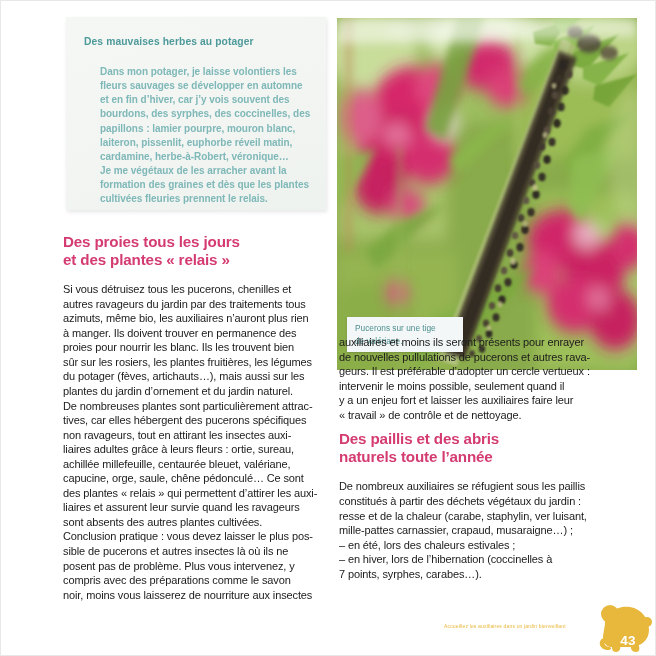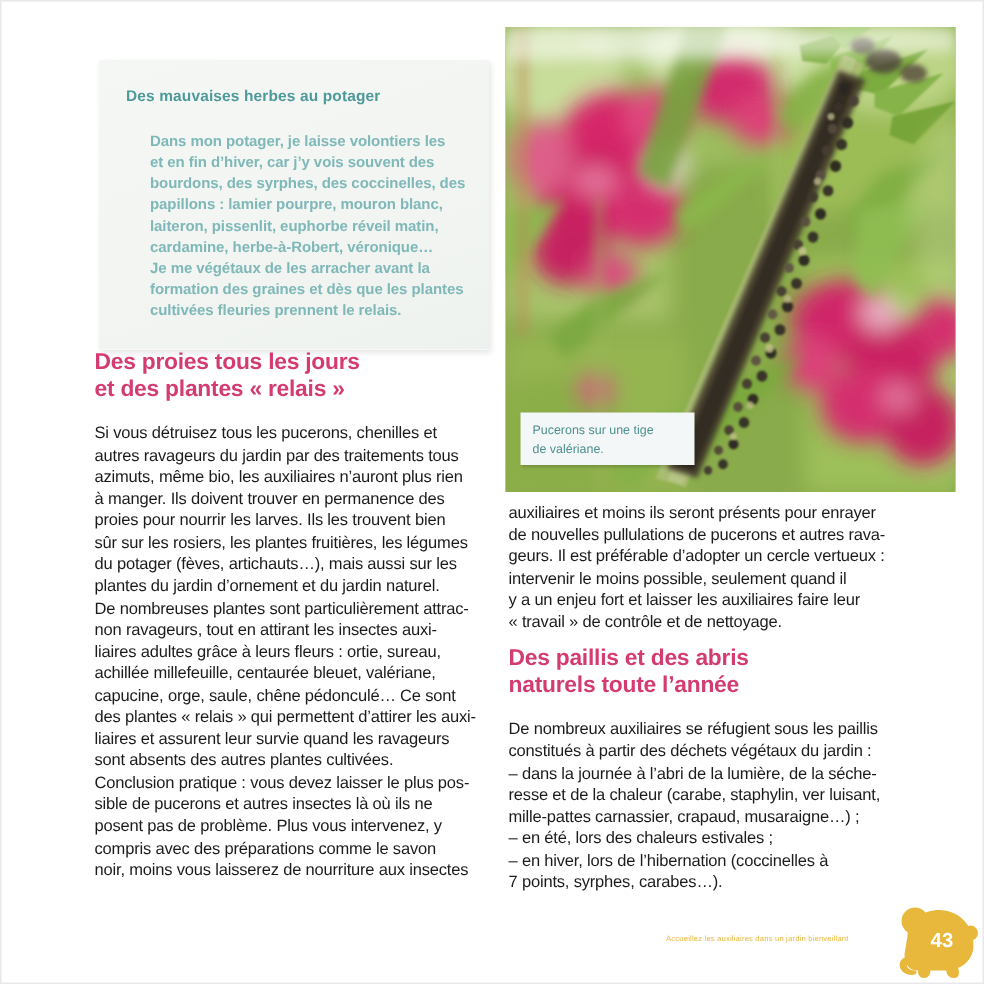"Des mauvaises herbes au potager" #callout { top: 39px -> 16px }
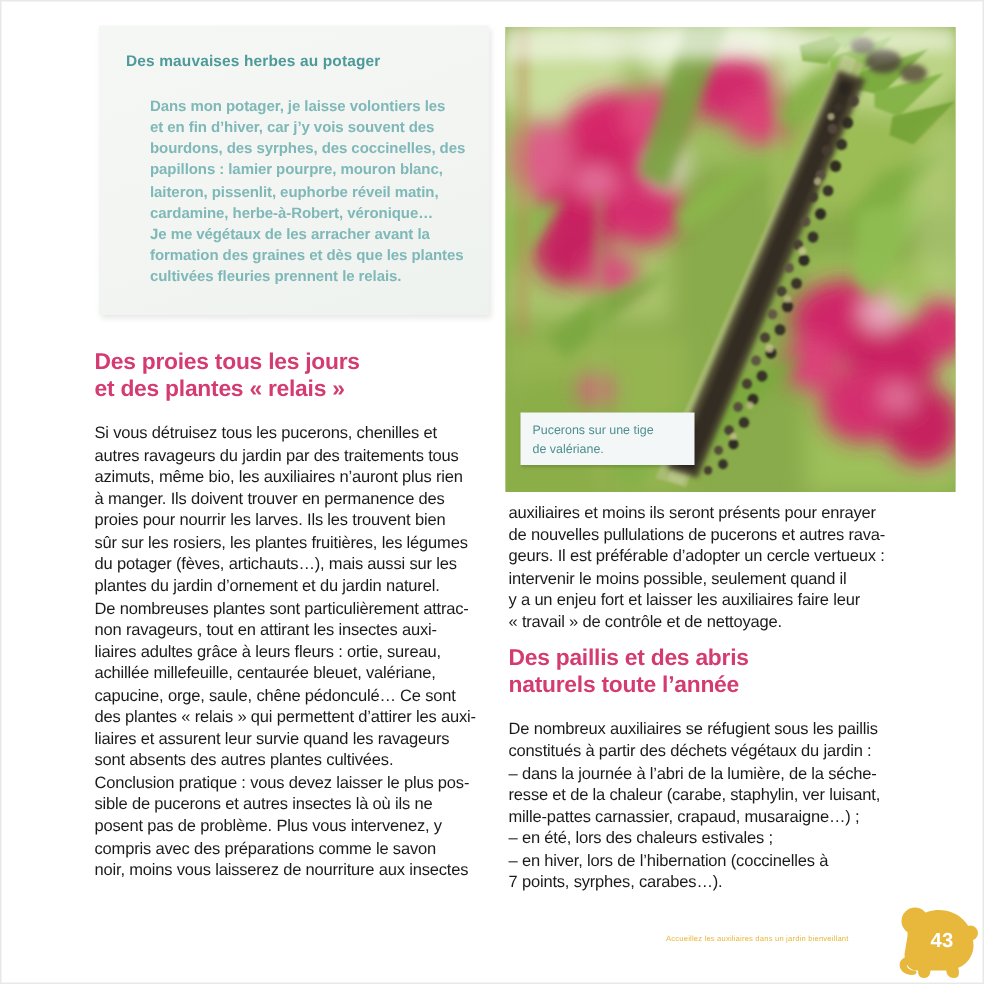"fleurs sauvages se développer en" span.ln { html: none -> <span>fleurs sauvages se développer en automne</span> }
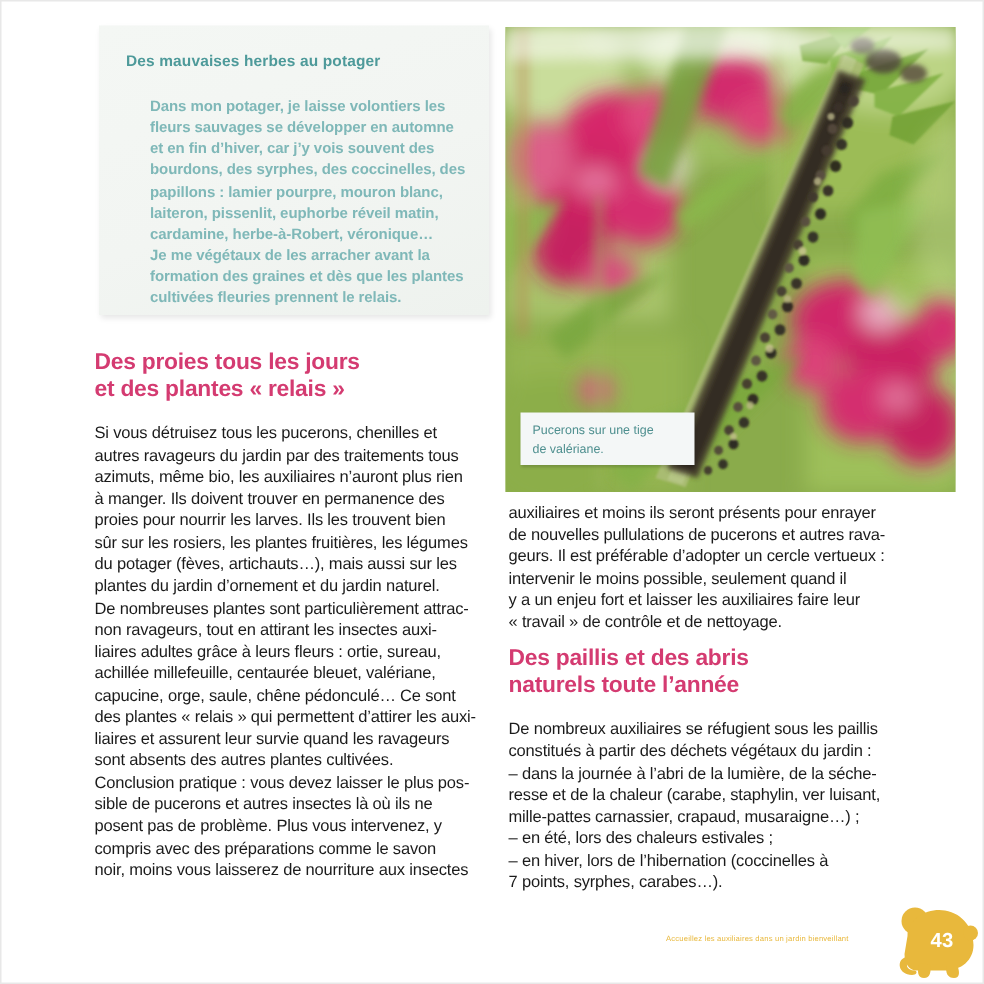"Pucerons sur une tige" #photo { height: 310px -> 352px }
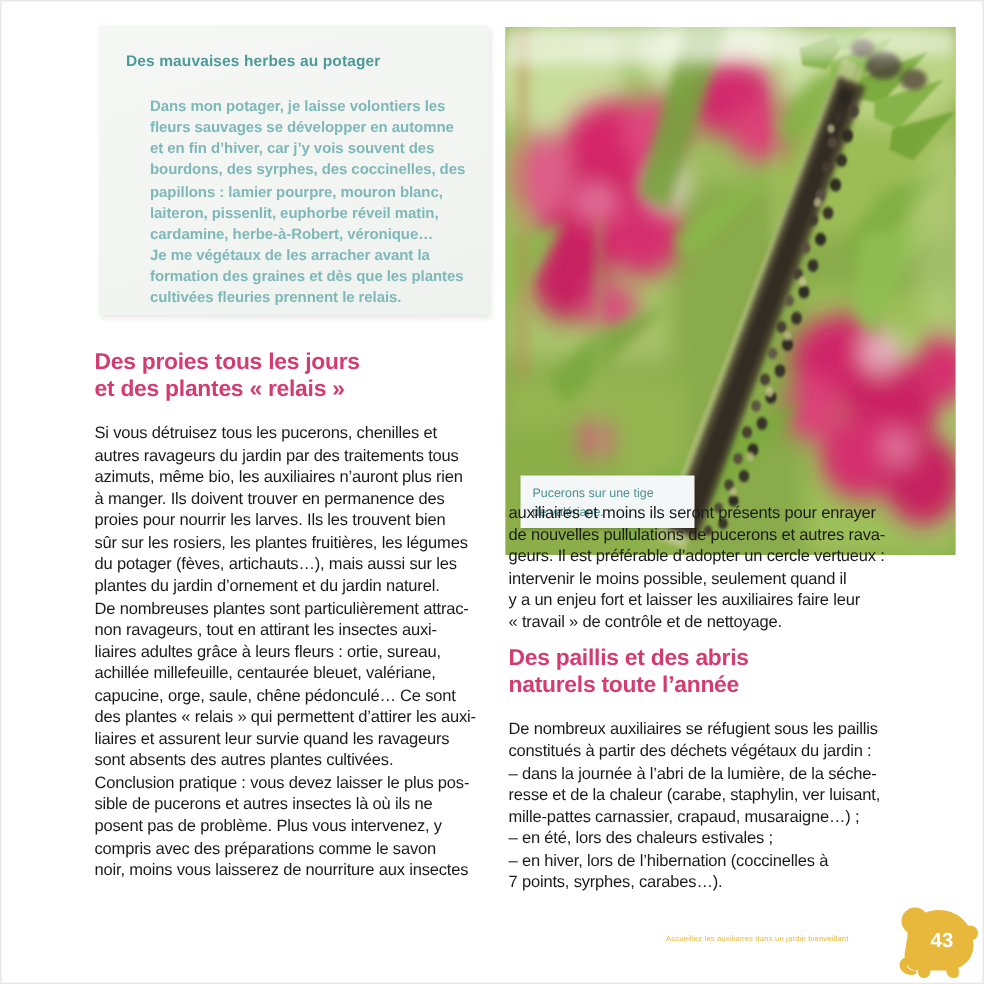"proies pour nourrir les larves." span.ln { text: larves -> blanc }
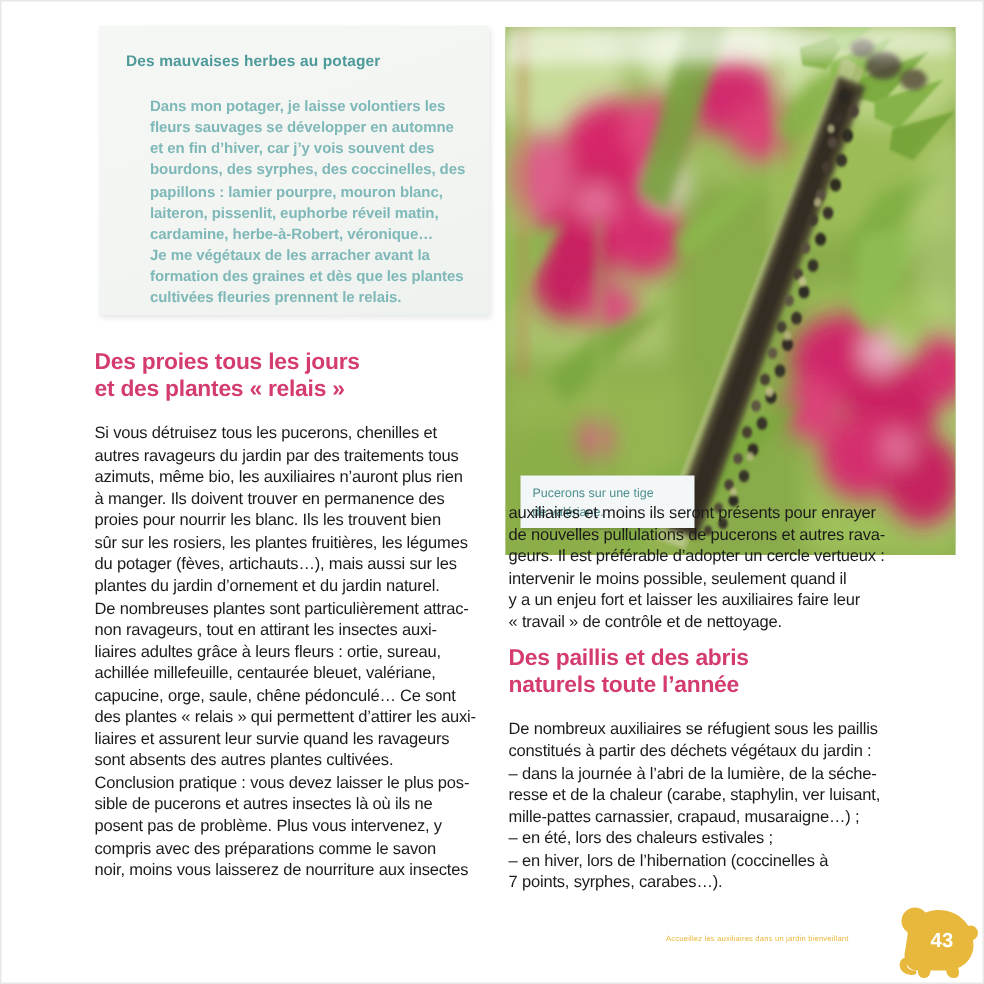"tives, car elles hébergent des" span.ln { html: none -> <span>tives, car elles hébergent des pucerons spécifiques</span> }
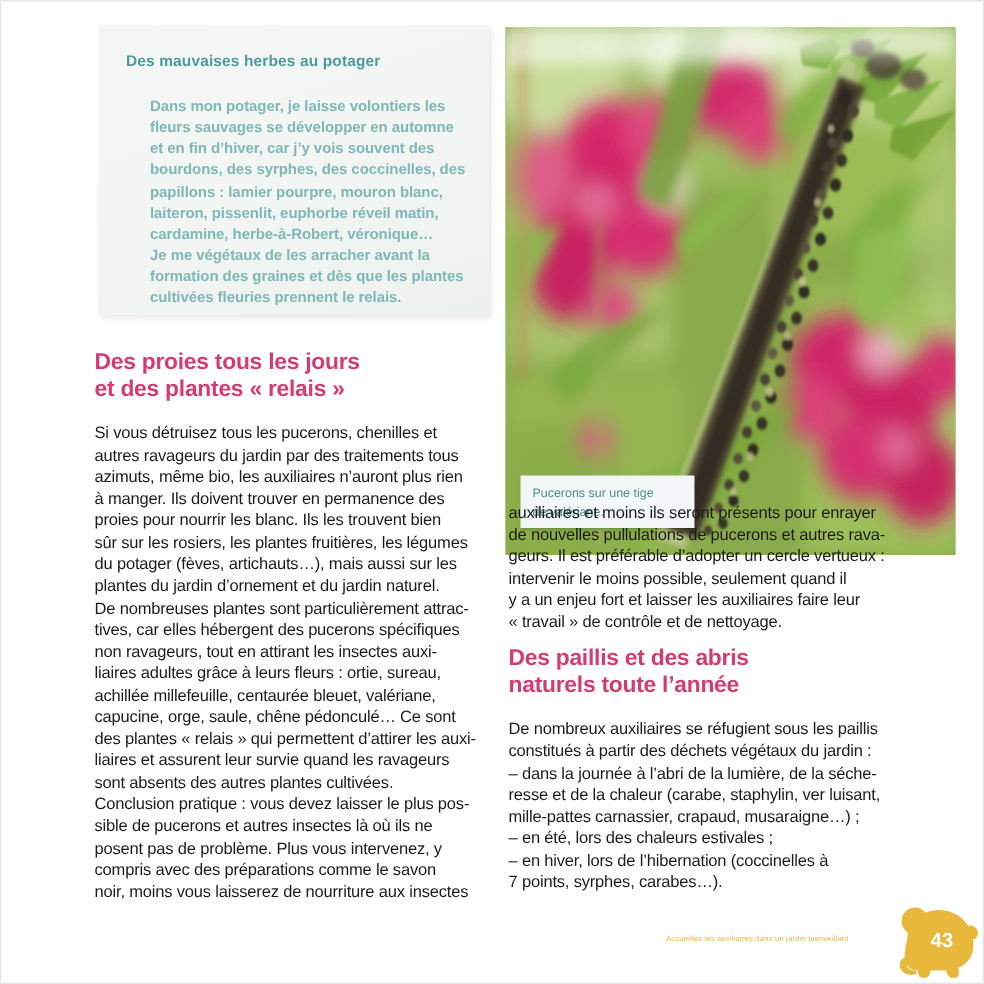"– dans la journée à" span.ln { html: <span>– dans la journée à l’abri de la lumière, de la séche-</span> -> none }
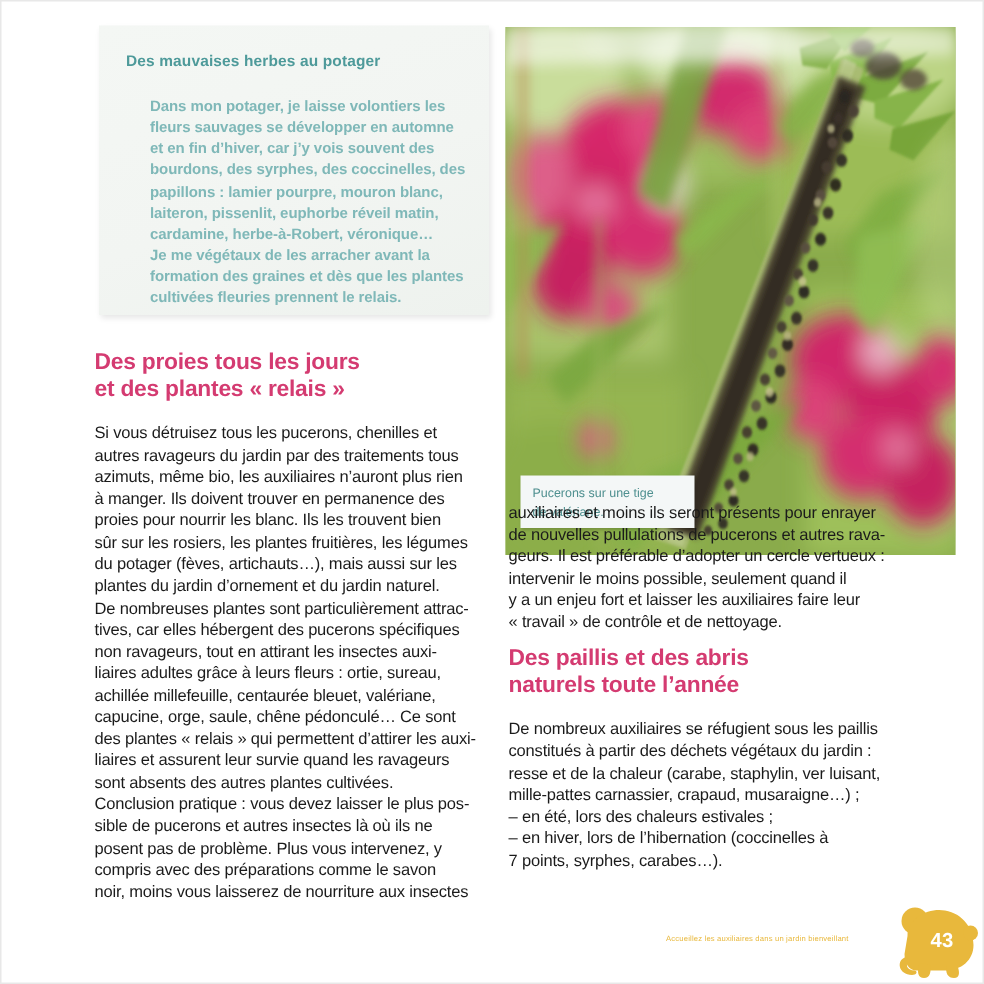"43" #page-number { top: 618px -> 632px }
